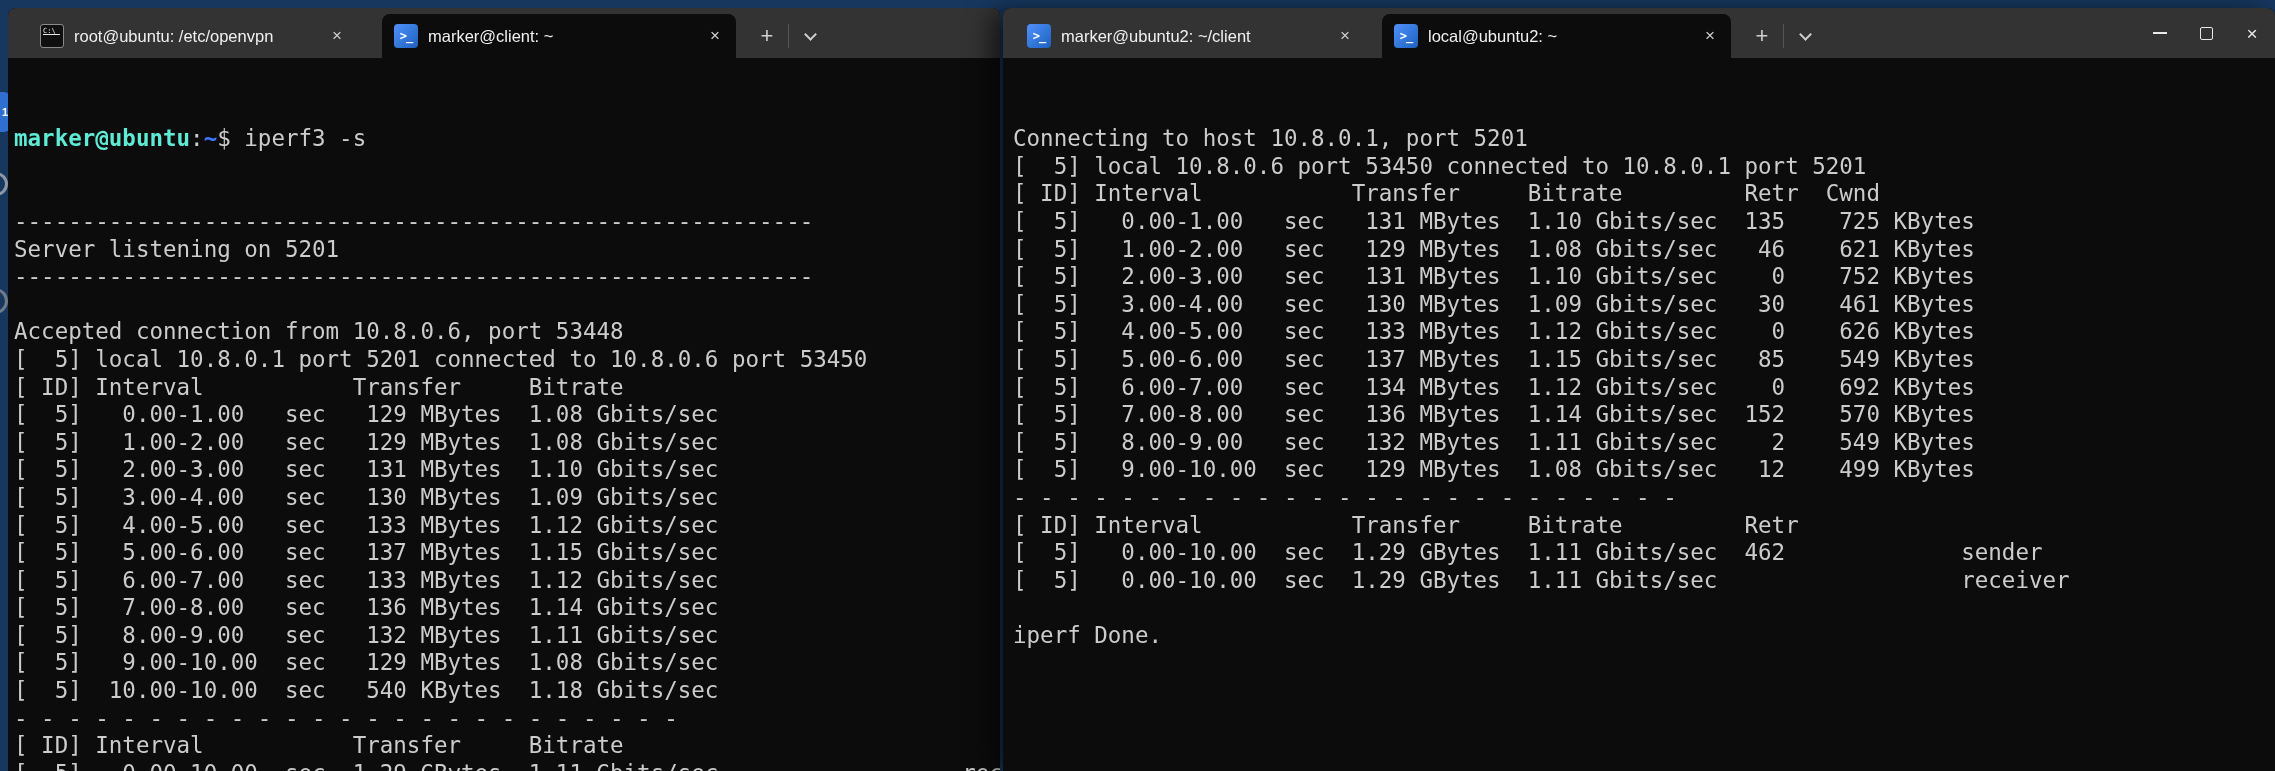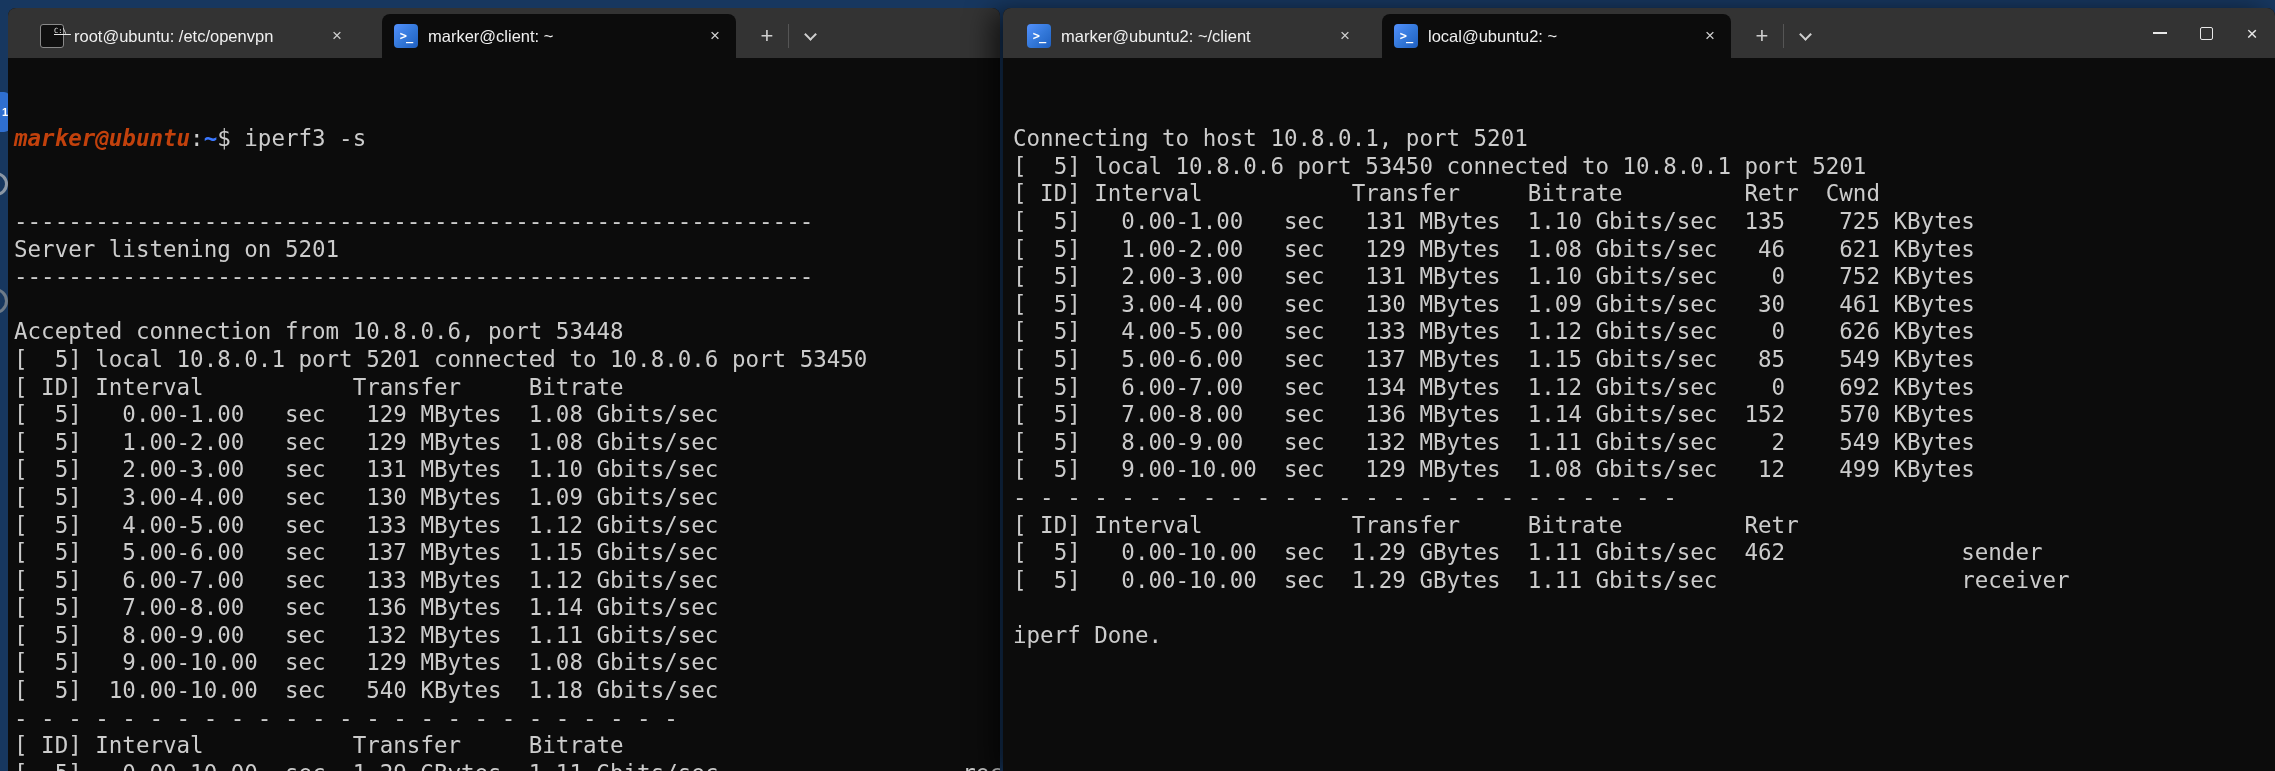"C:\_" .cmd-icon { padding: 2px 0 0 13px -> 2px 0 0 2px }
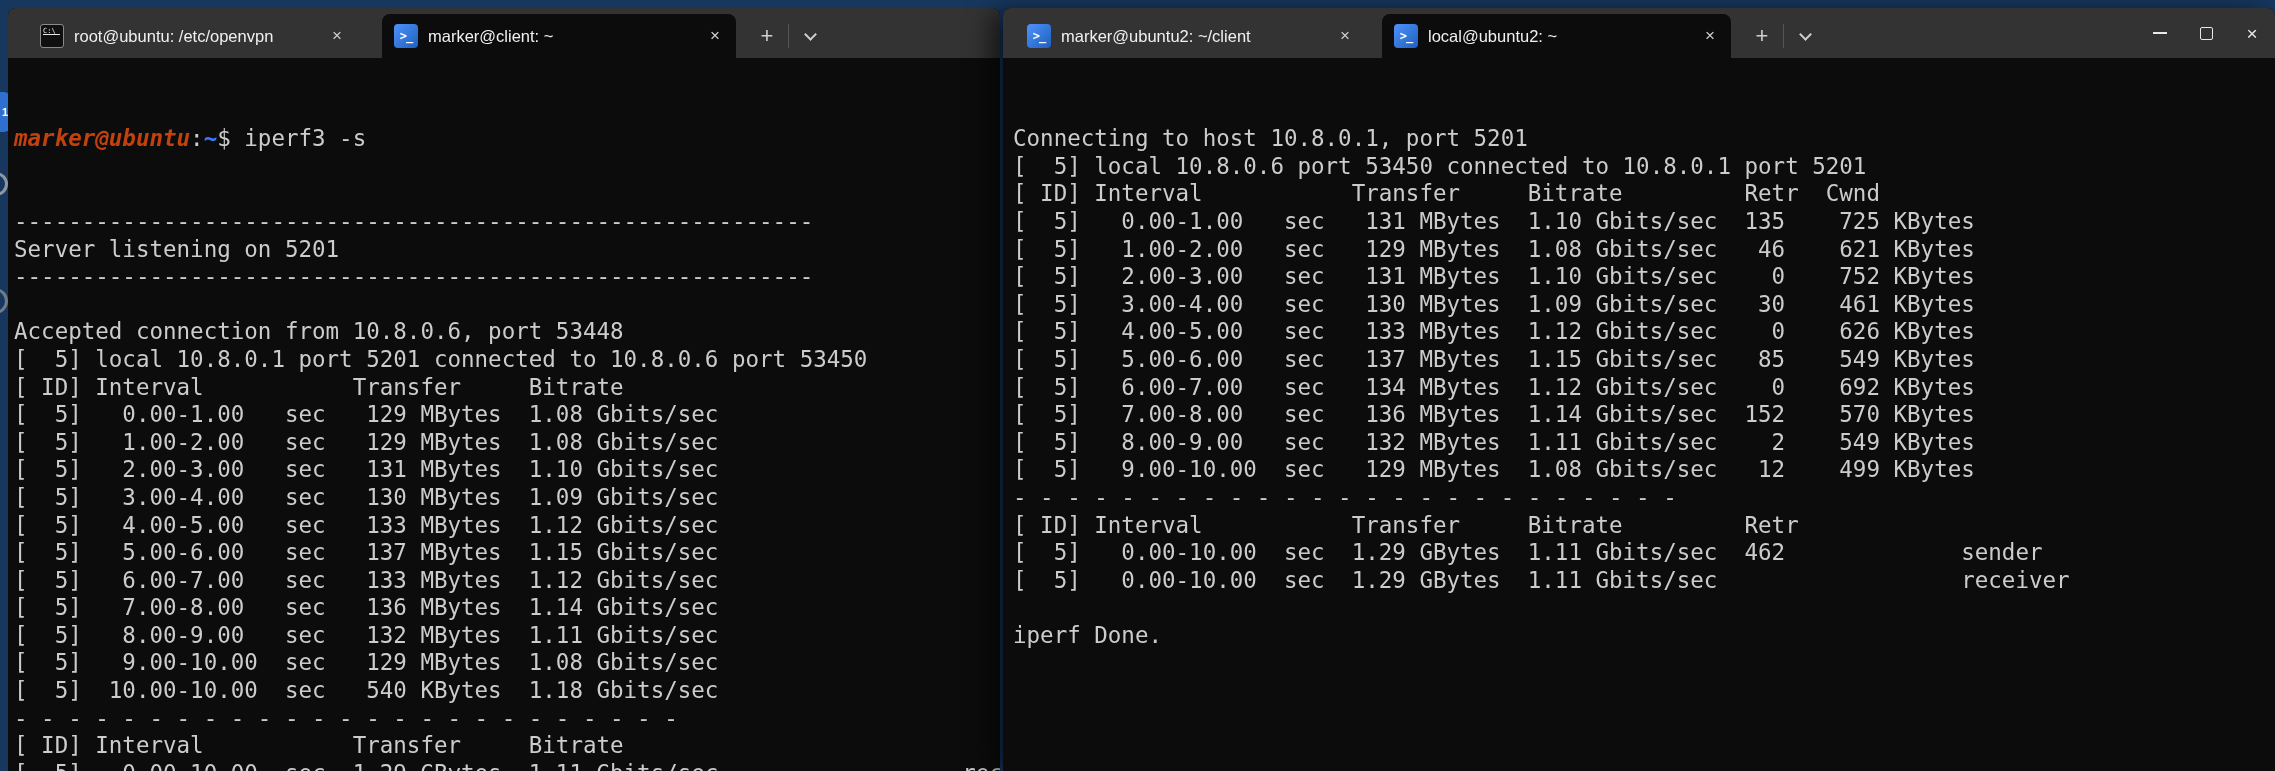"marker@ubuntu" .green { color: #c2410c -> #5eead4; font-style: italic -> none }
